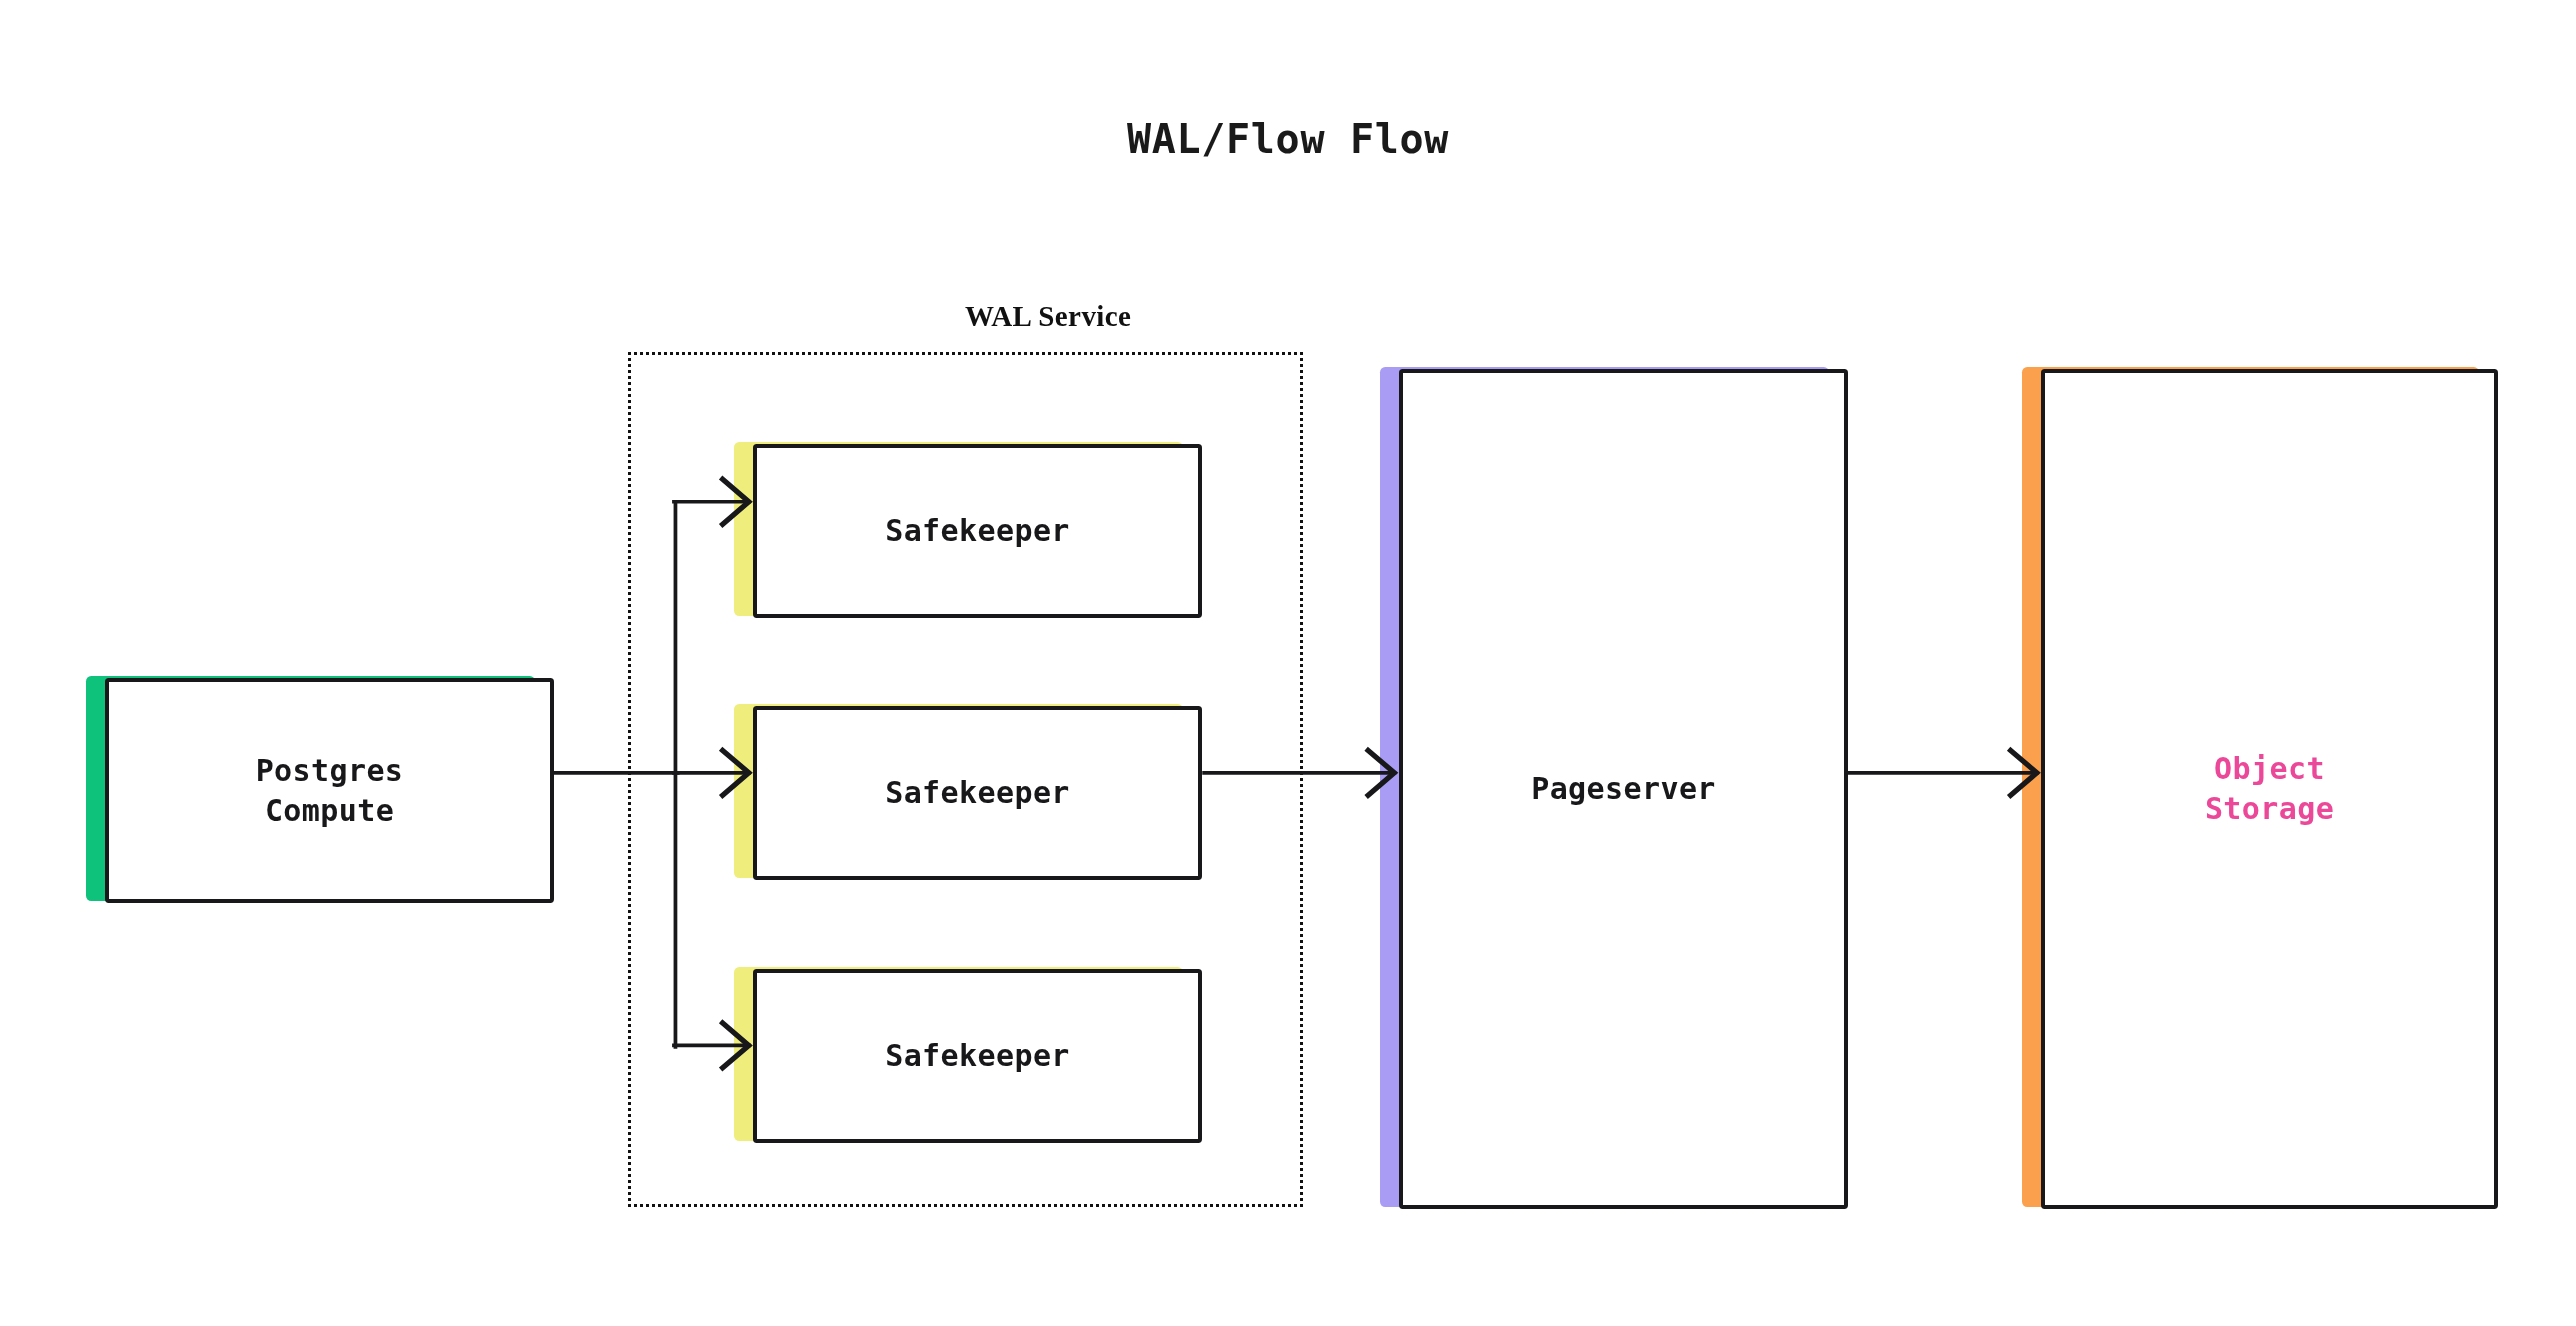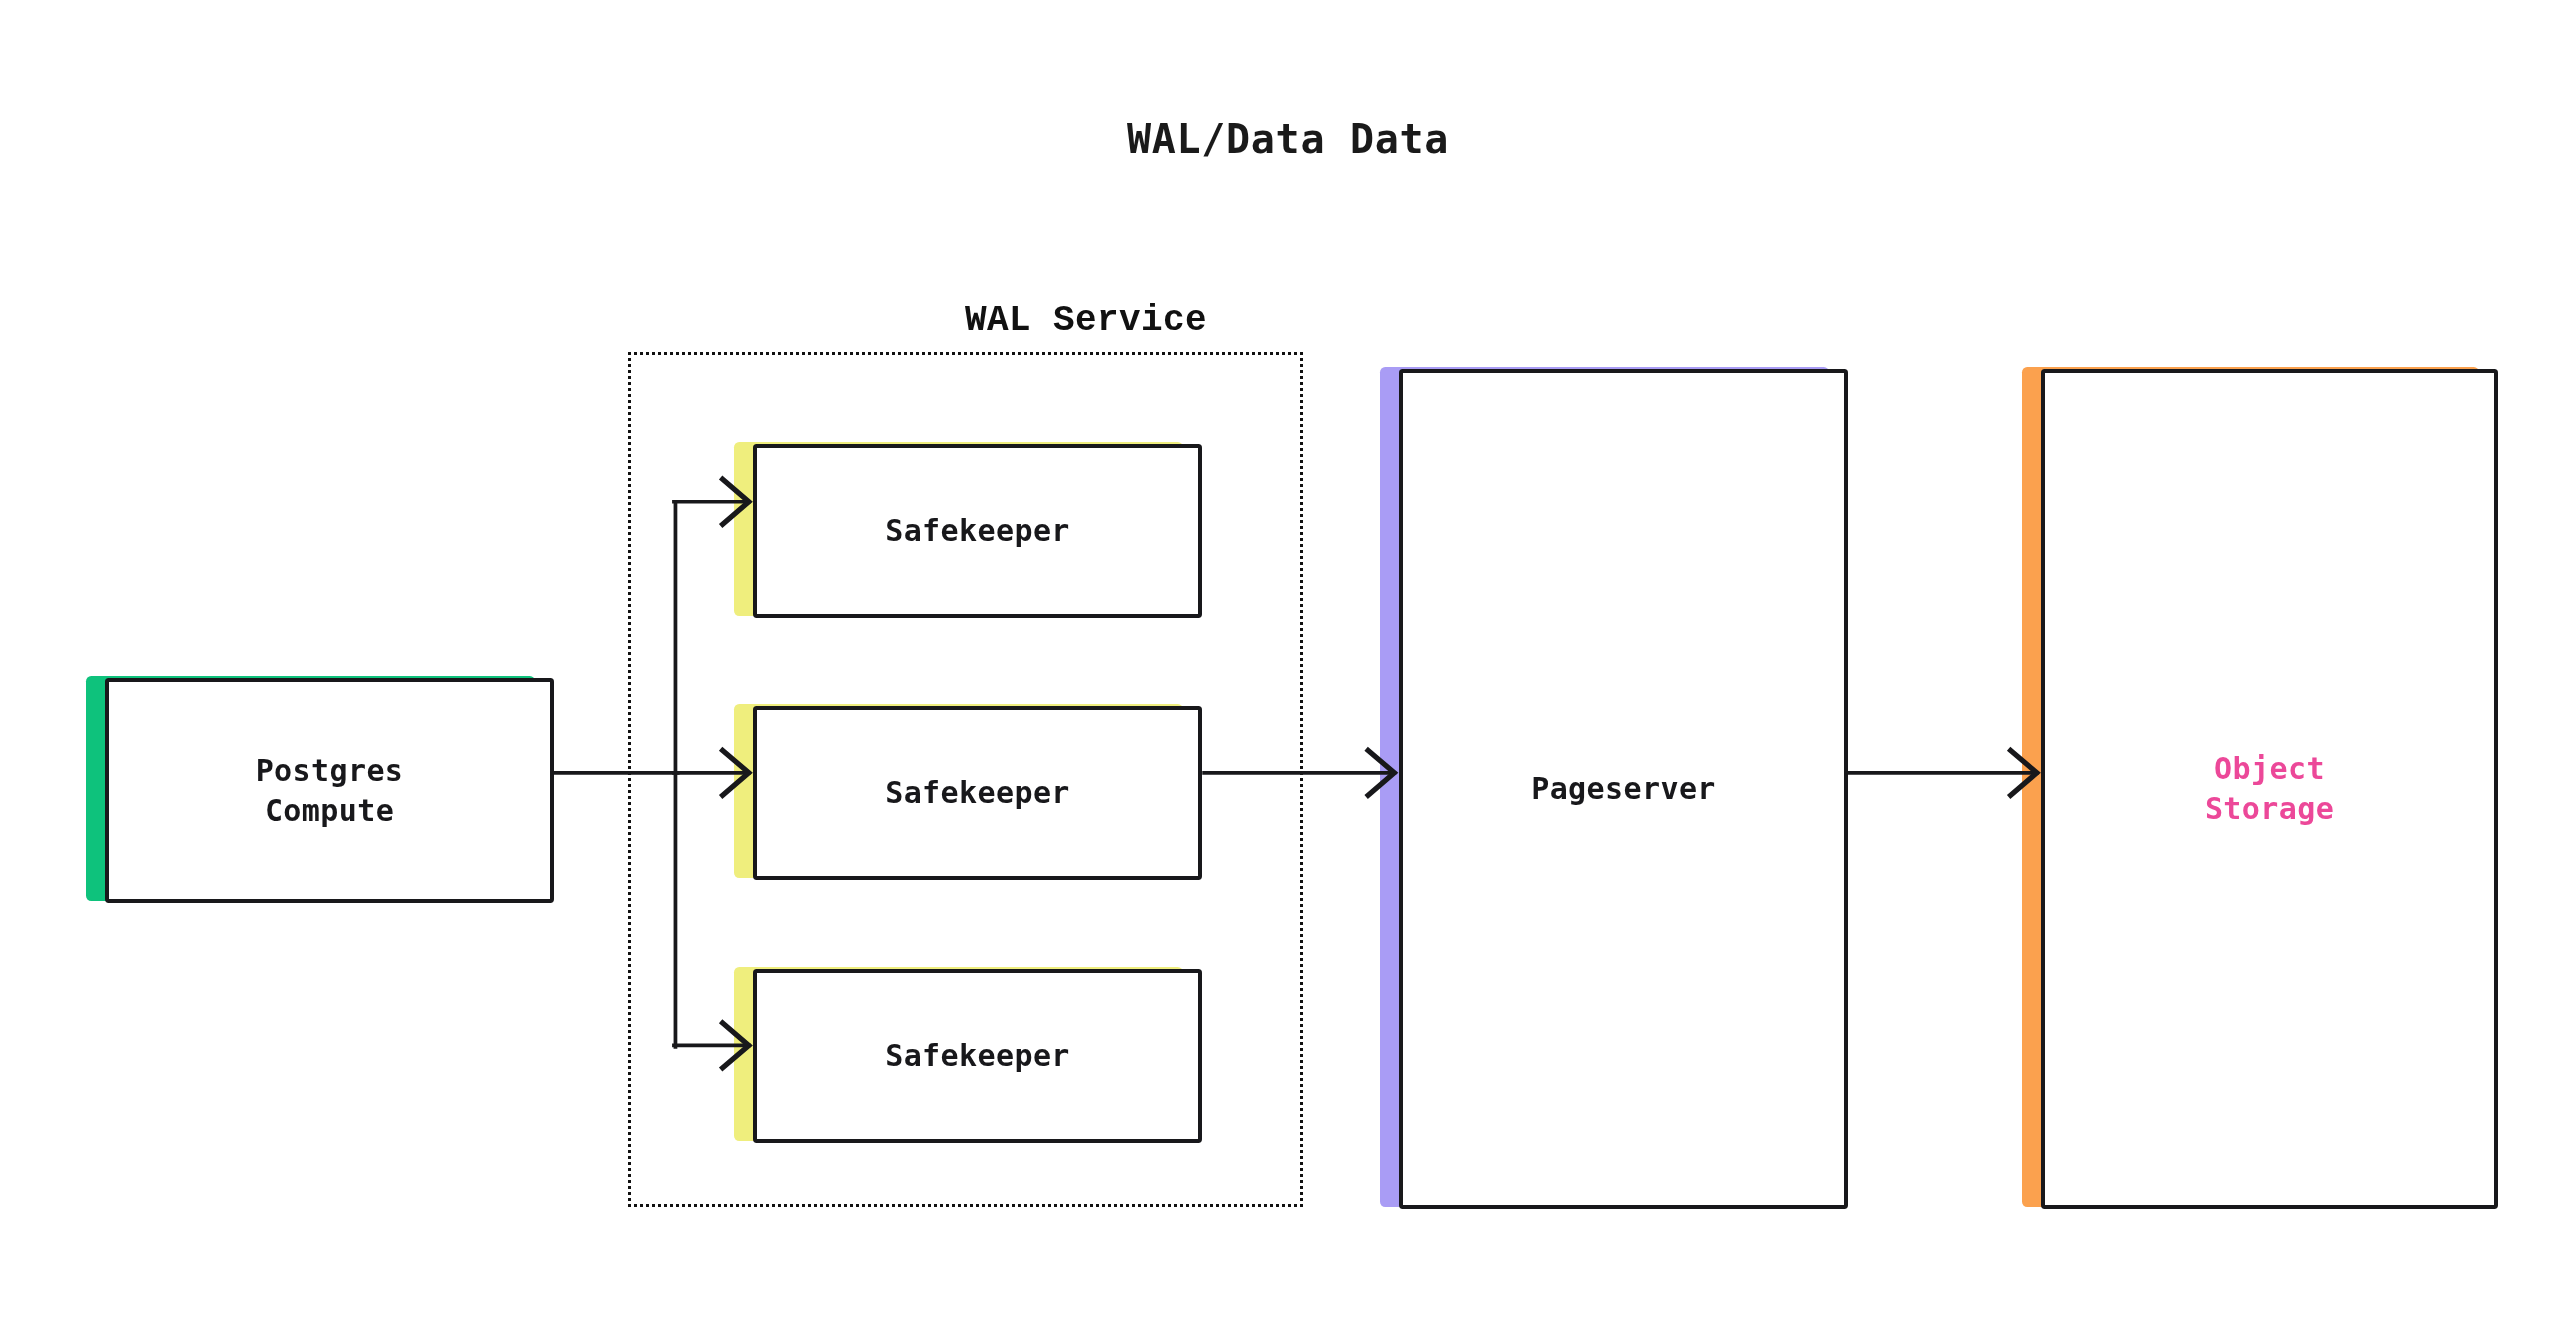"WAL/Data Data" div.diagram-title { text: WAL/Data Data -> WAL/Flow Flow }
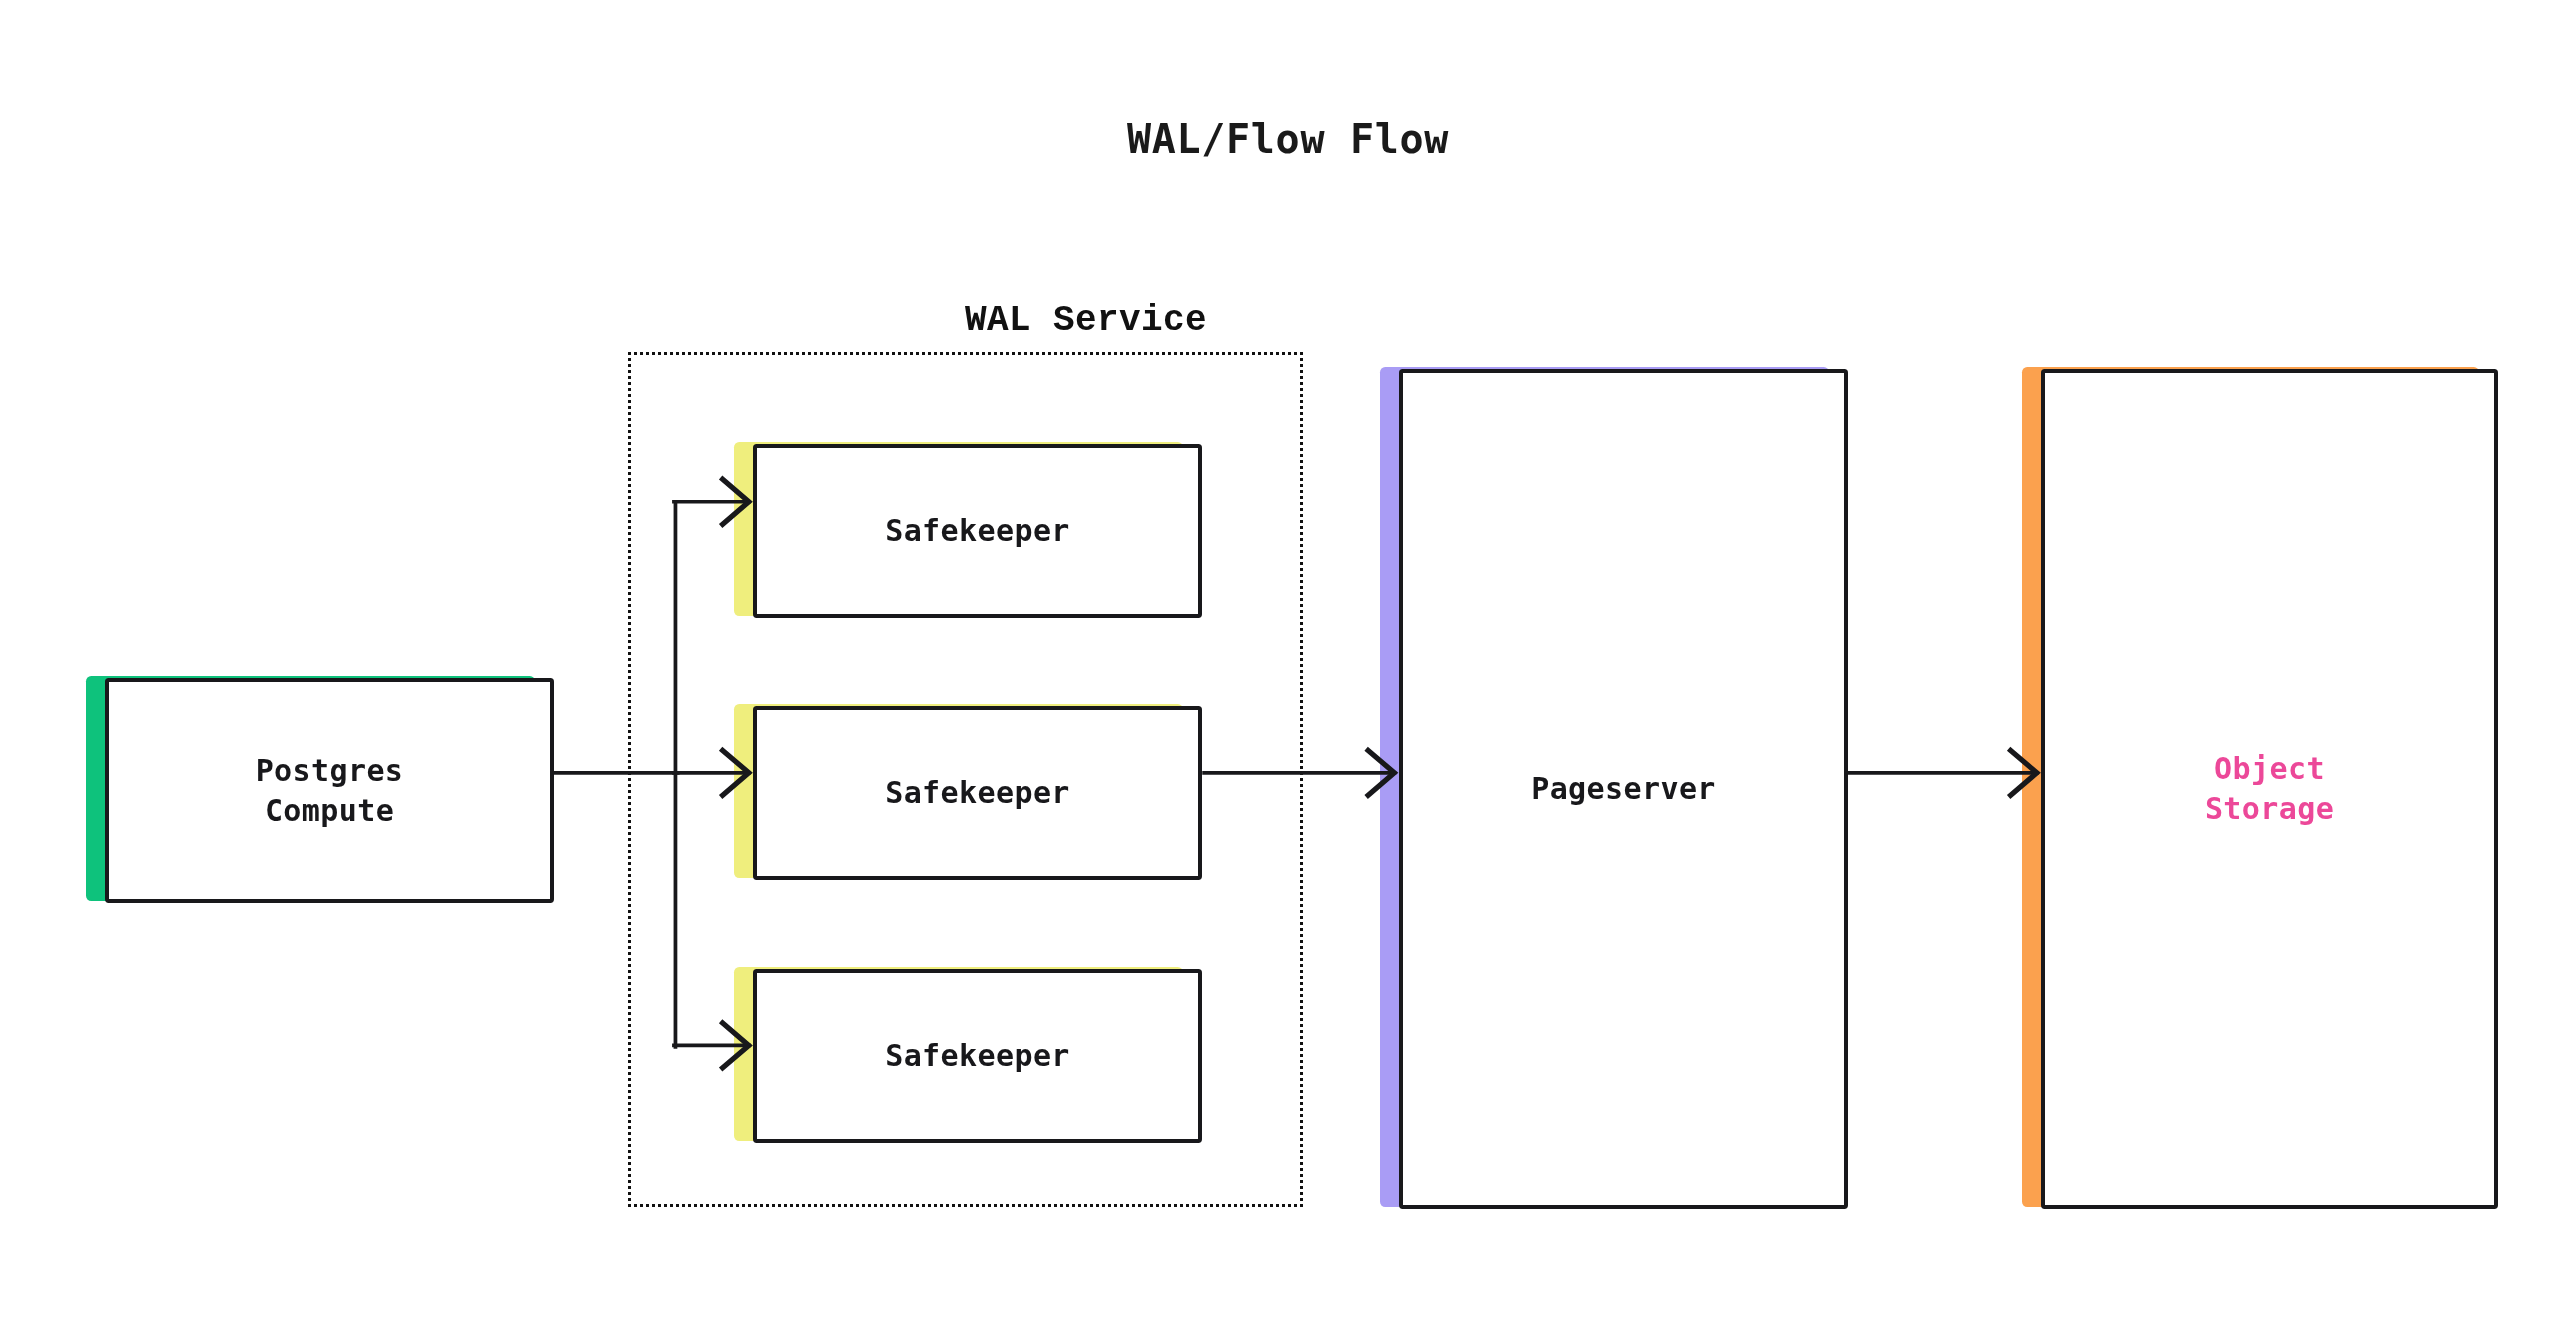"WAL Service" .group-label { font-family: Liberation Mono, monospace -> Liberation Serif, serif; font-size: 36px -> 29px }
